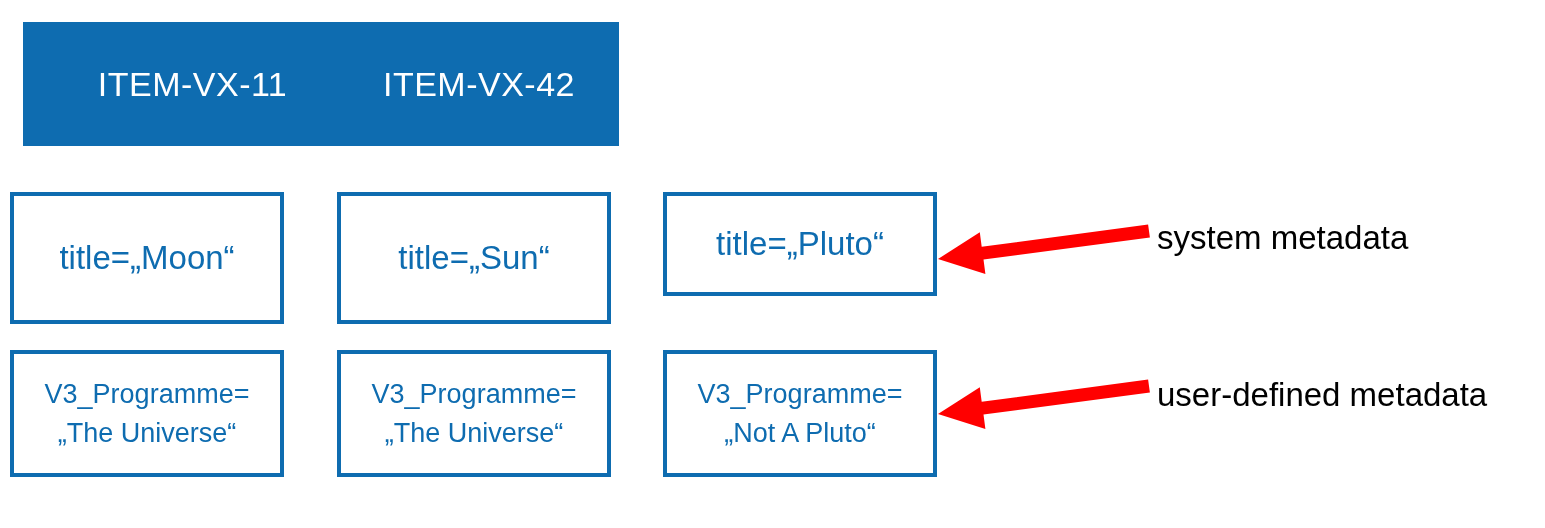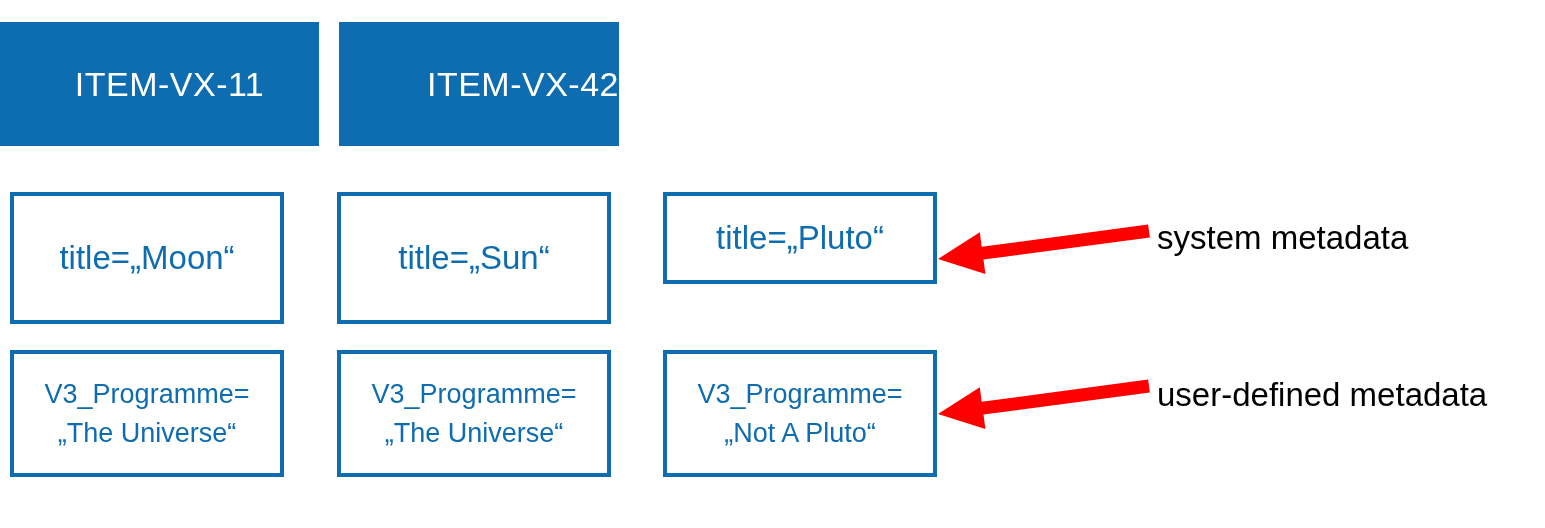"ITEM-VX-11" .r1.c1 { left: 0 -> 23px }
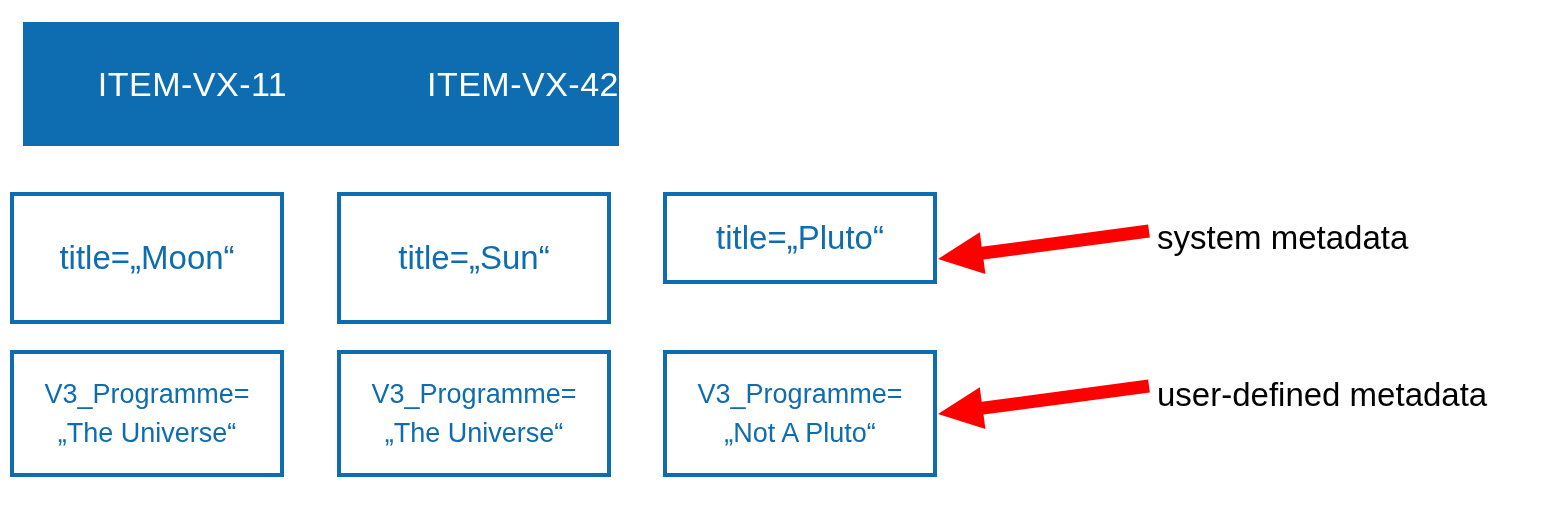"ITEM-VX-42" .r1.c2 { justify-content: flex-end -> none }
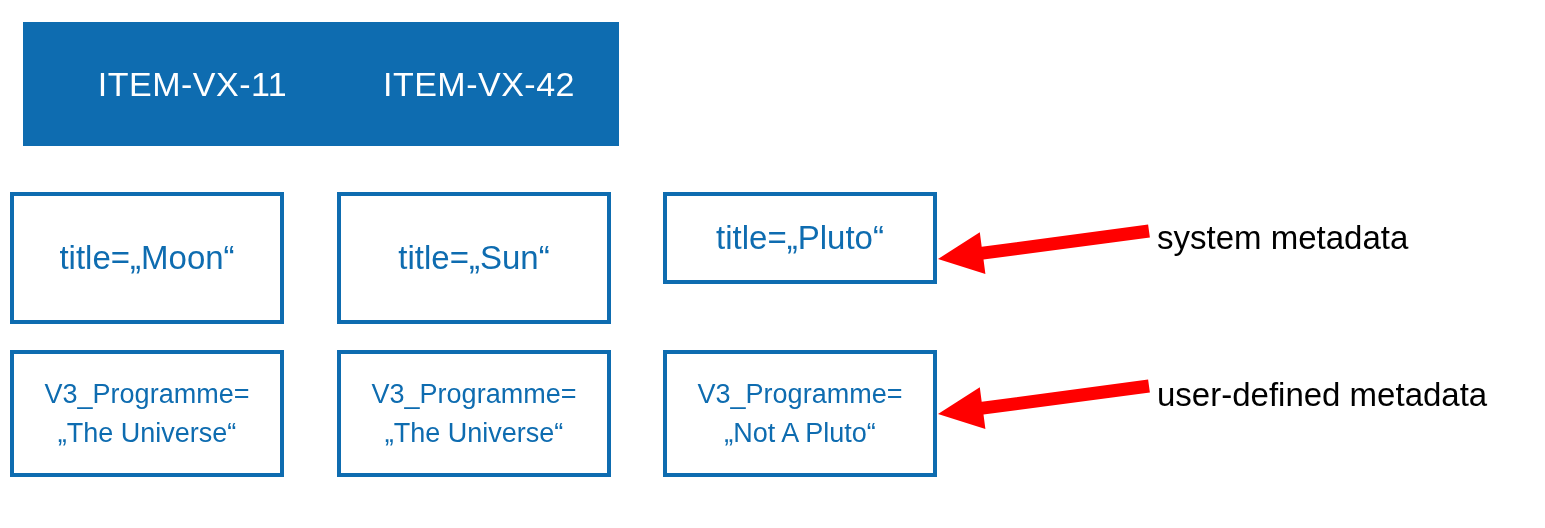"title=„Pluto“" .r2.c3 { height: 92px -> 104px }
